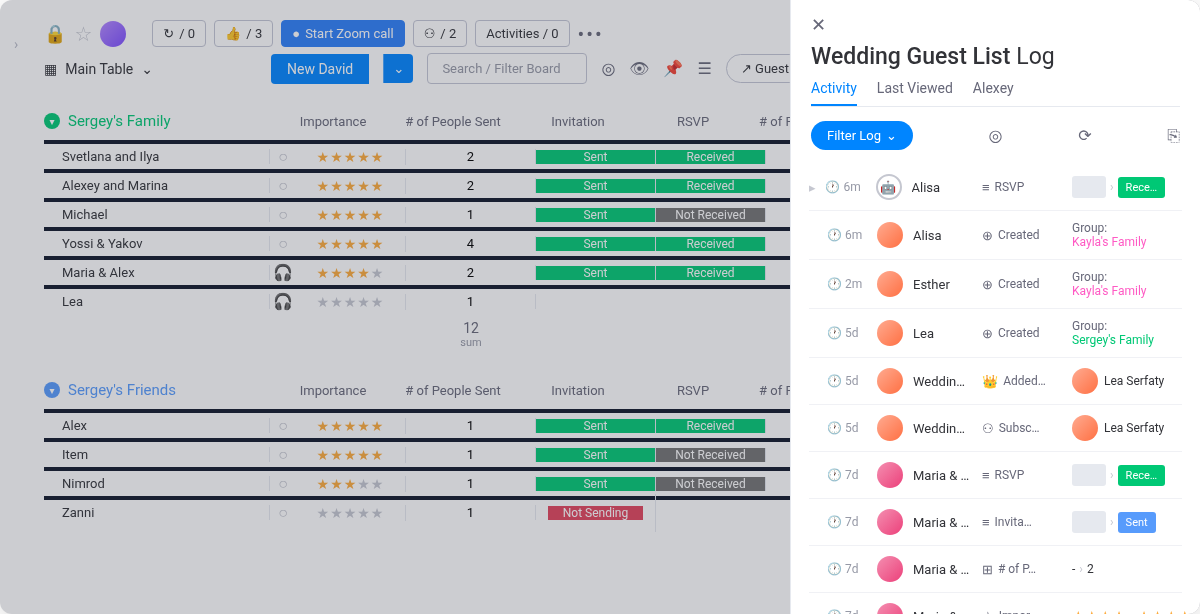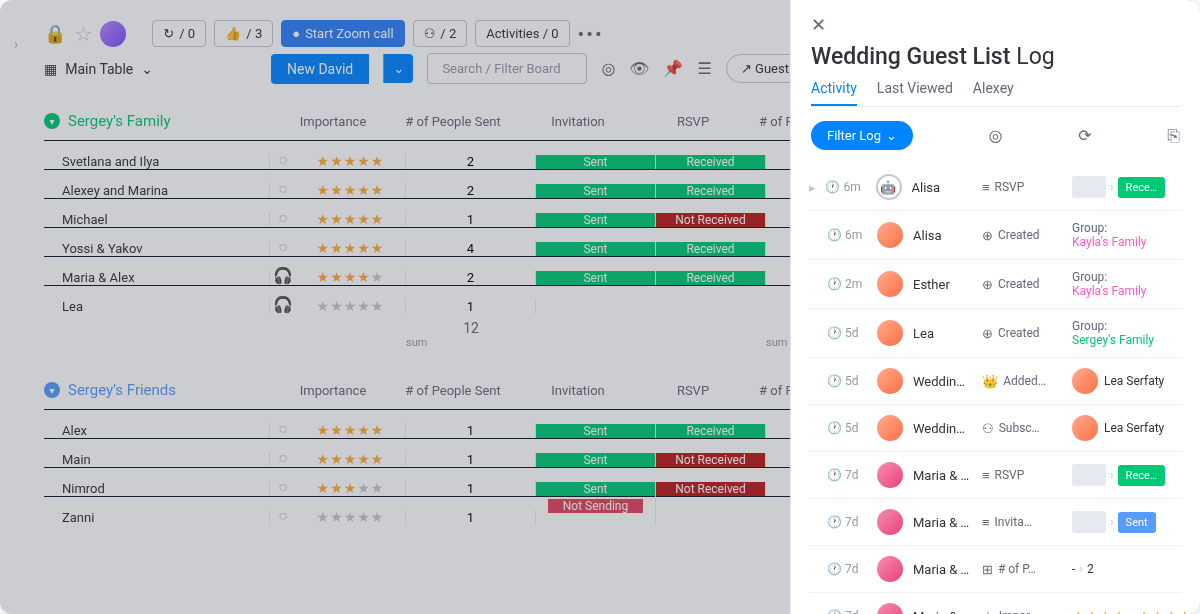"Svetlana and Ilya" .row { align-items: flex-end -> center; border-top: 1px solid #0f172a -> 4px solid #0f172a }
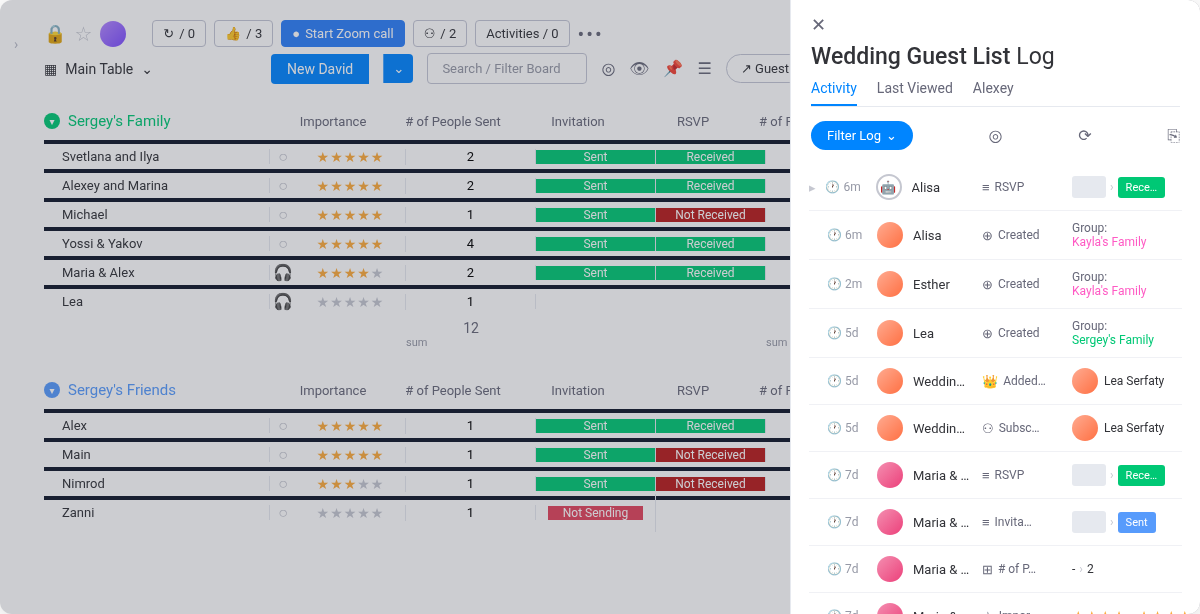"Not Received" .badge.nr { background: #b91c1c -> #737373 }
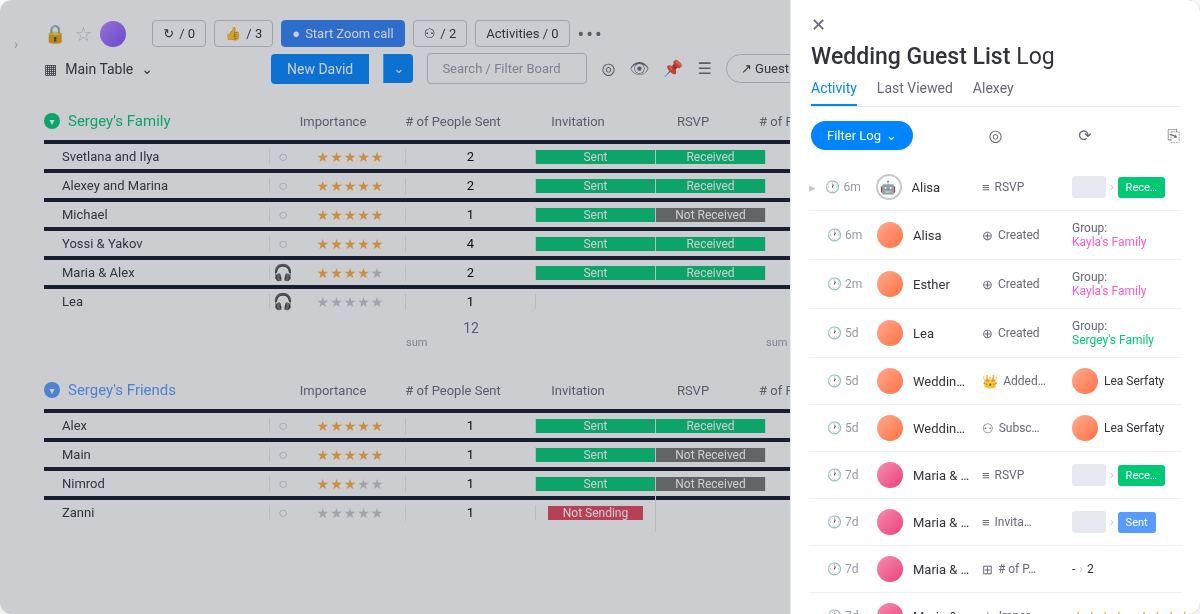"sum" .sum .lbl { text-align: none -> center }
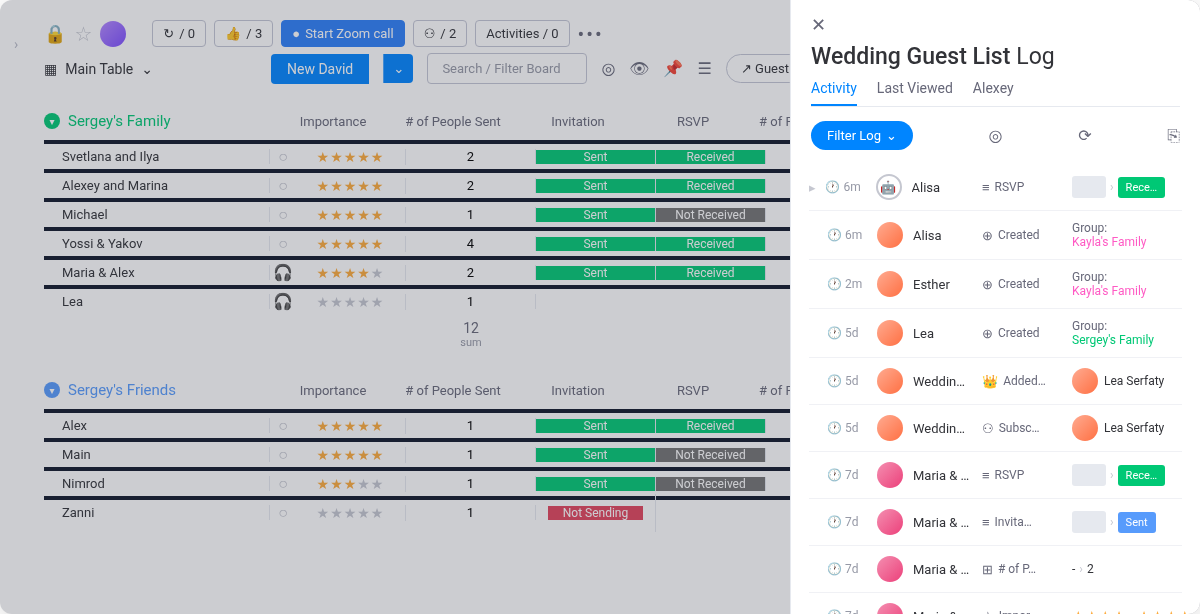"Main" span.name { text: Main -> Item }
